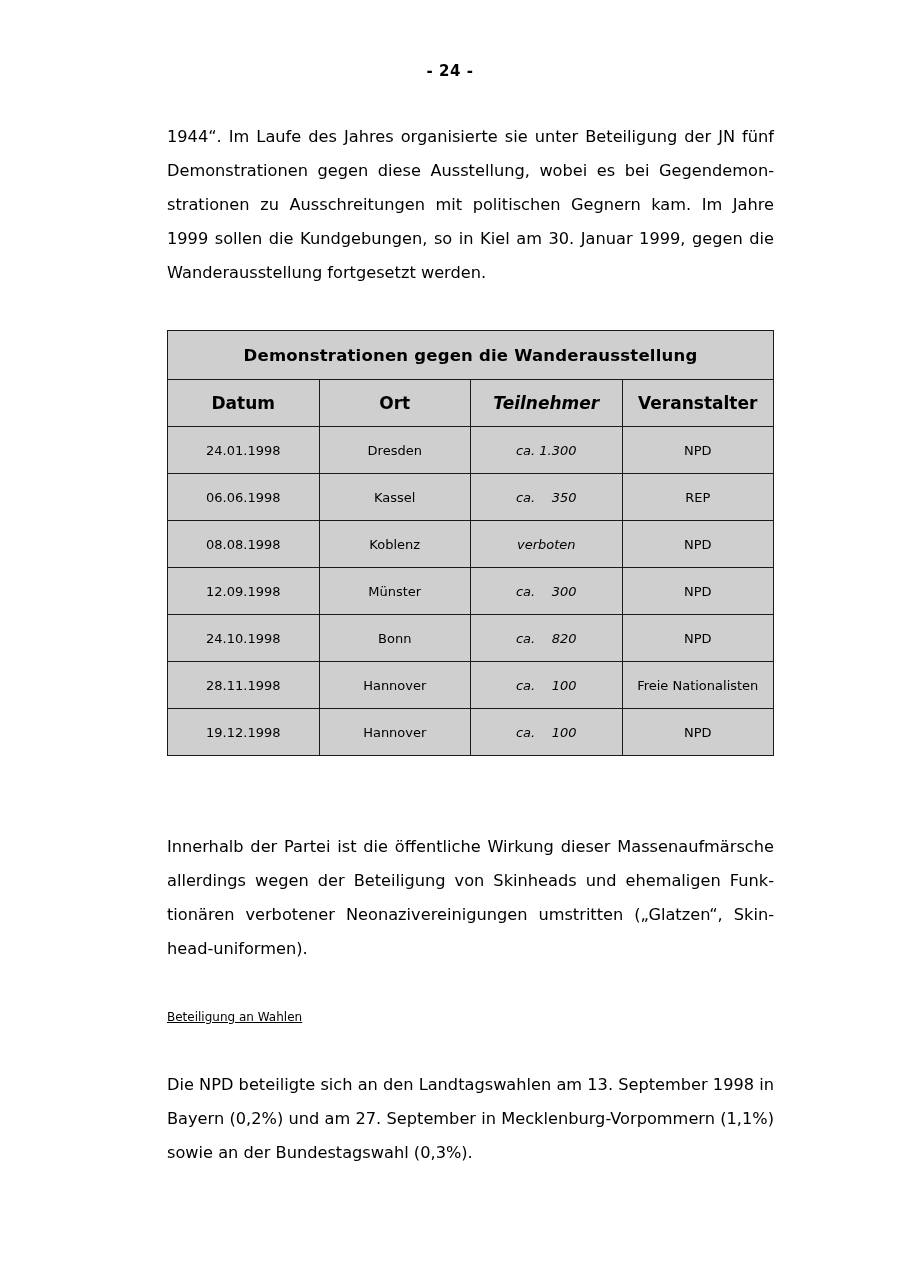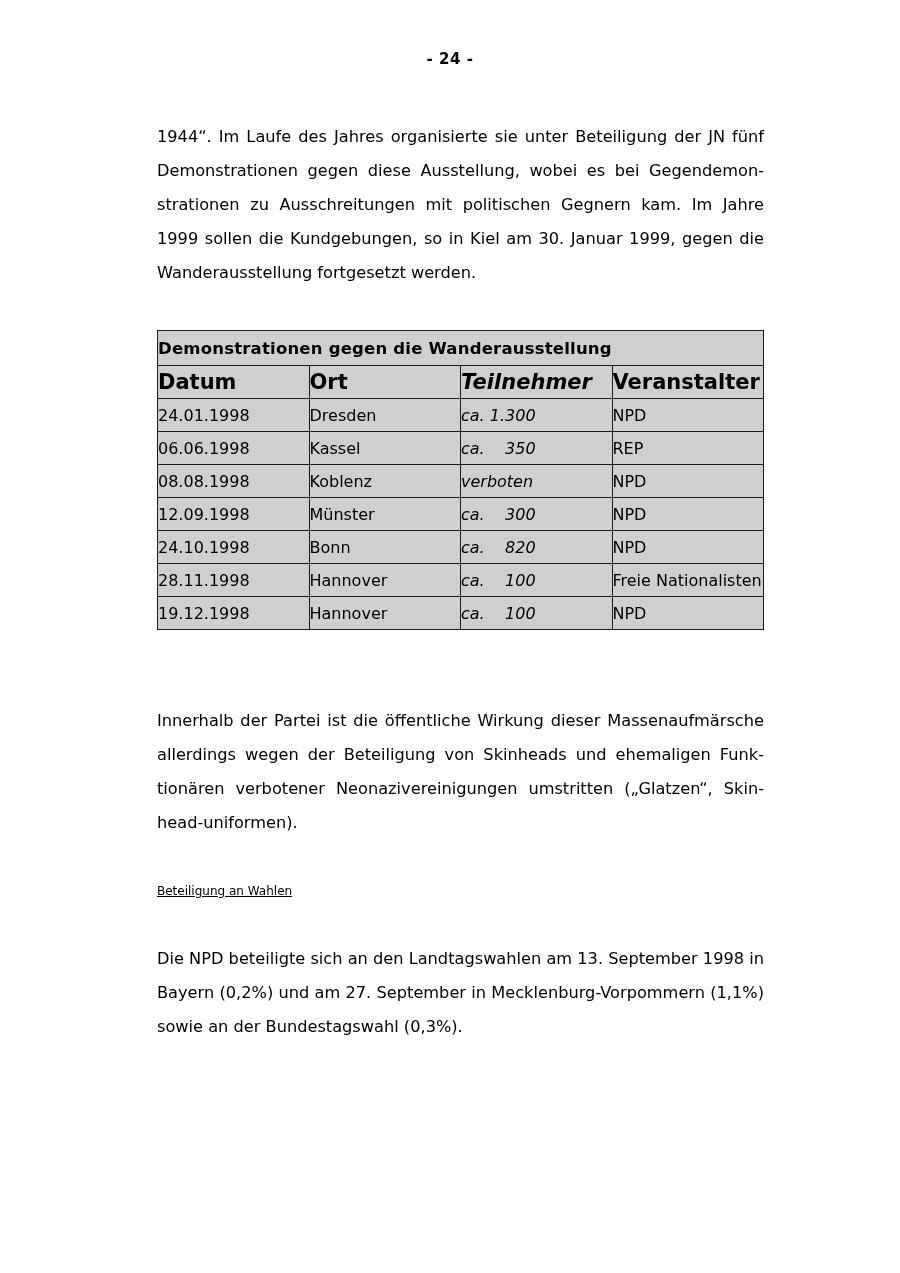"- 24 -" .page-number { top: 50px -> 62px }
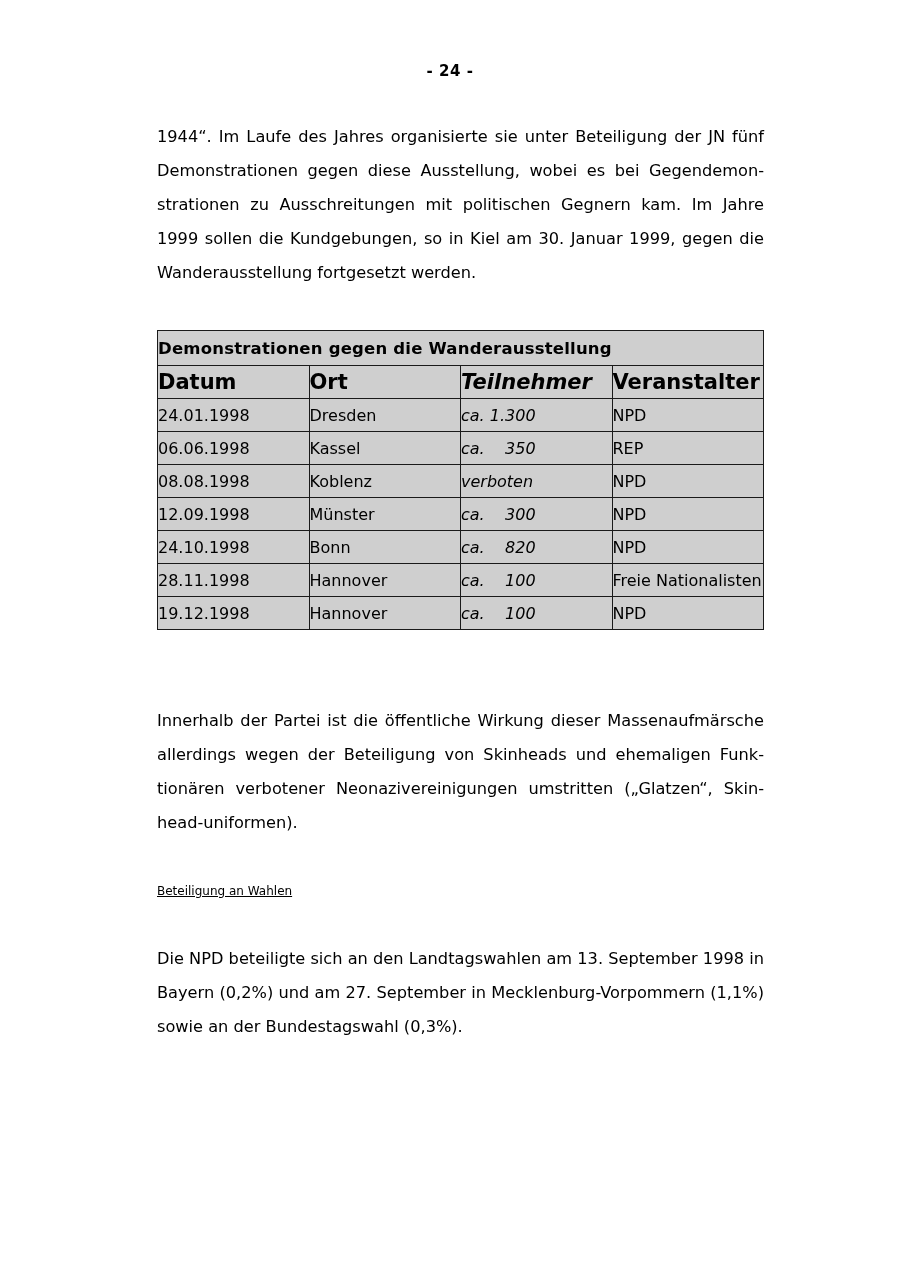"1944“. Im Laufe des Jahres" .content { left: 157px -> 167px }
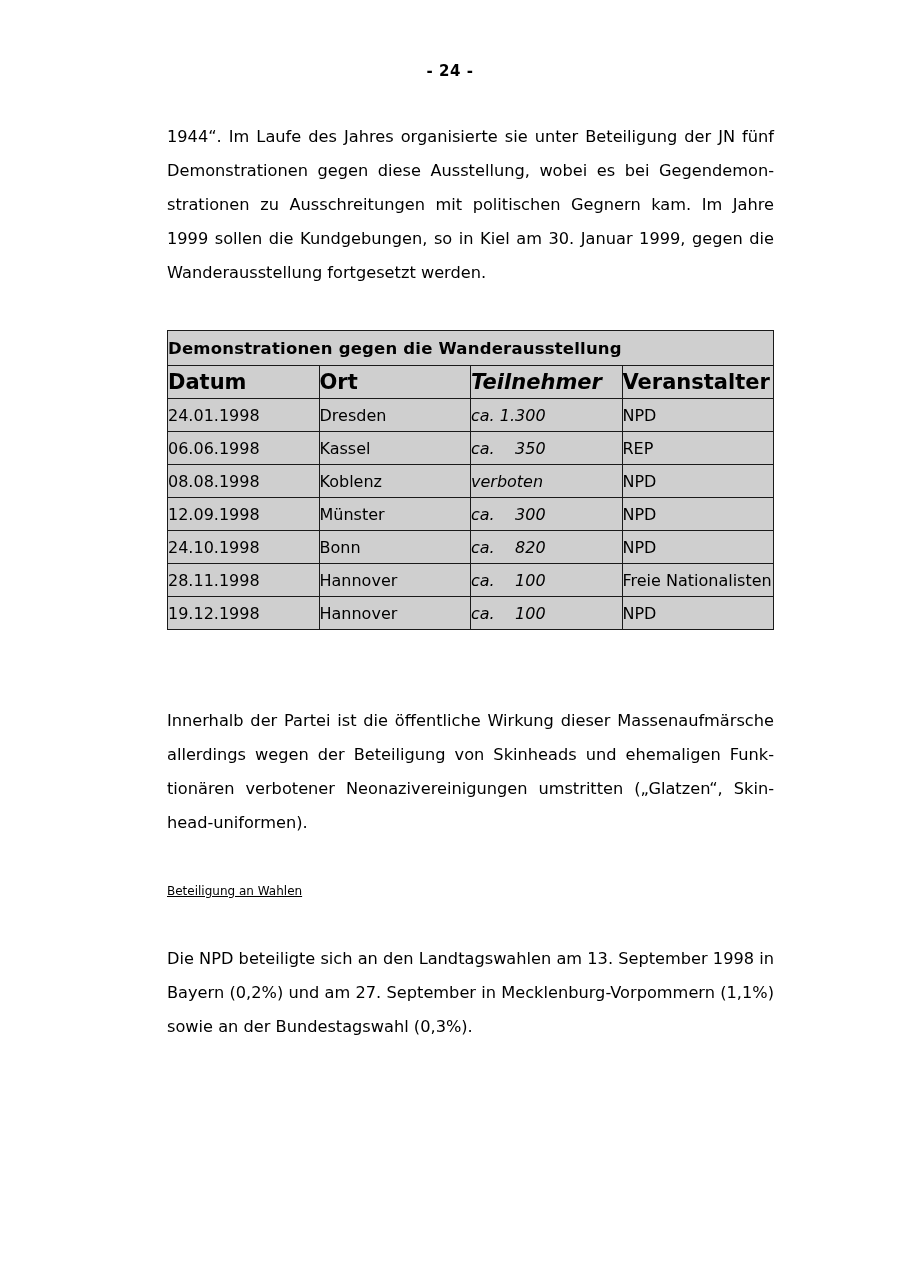"Demonstrationen gegen die" table.demo-table td, table.demo-table th { padding: 0 -> 7px; text-align: left -> center }
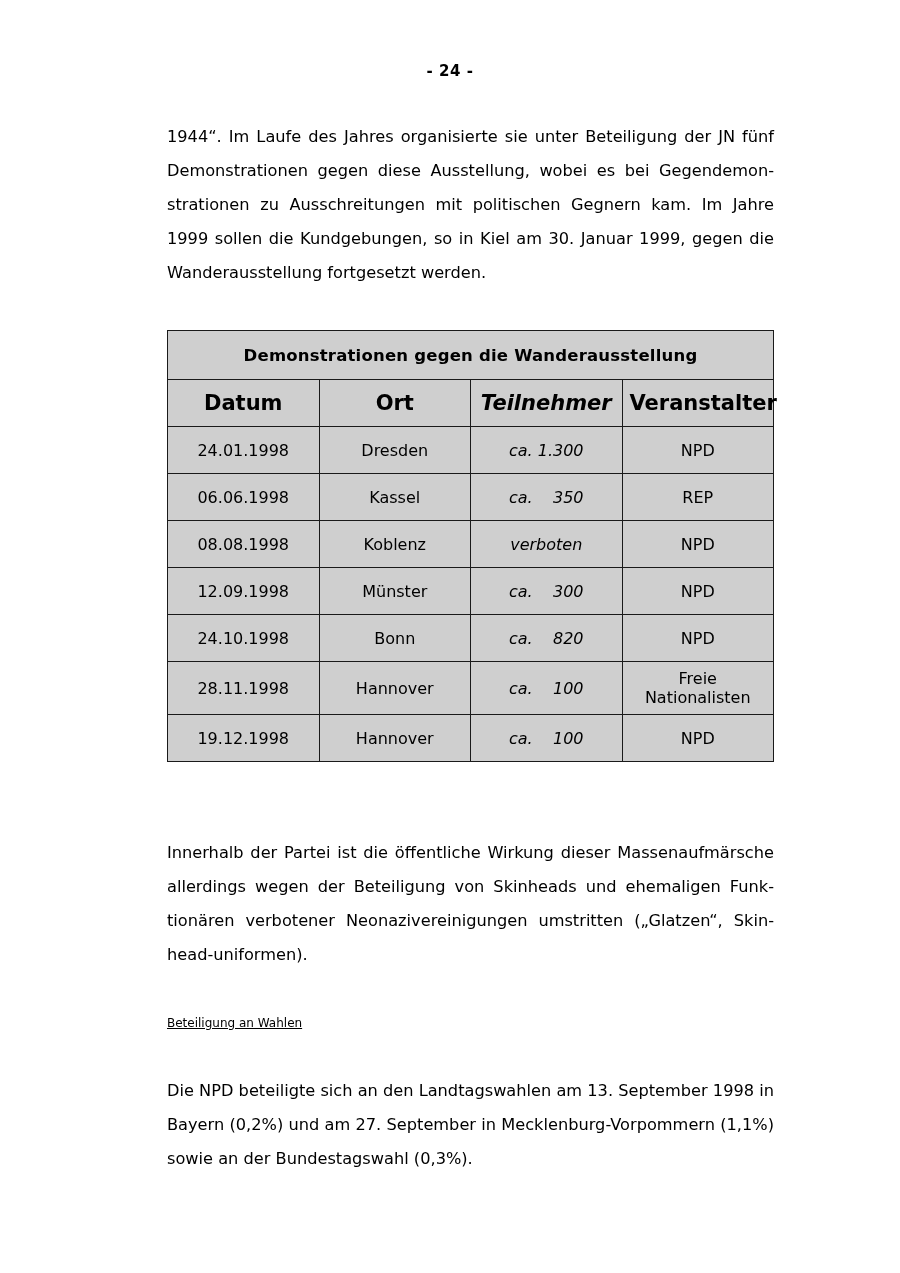"Datum" table.demo-table tr.header-row th { font-size: 21px -> 17px }
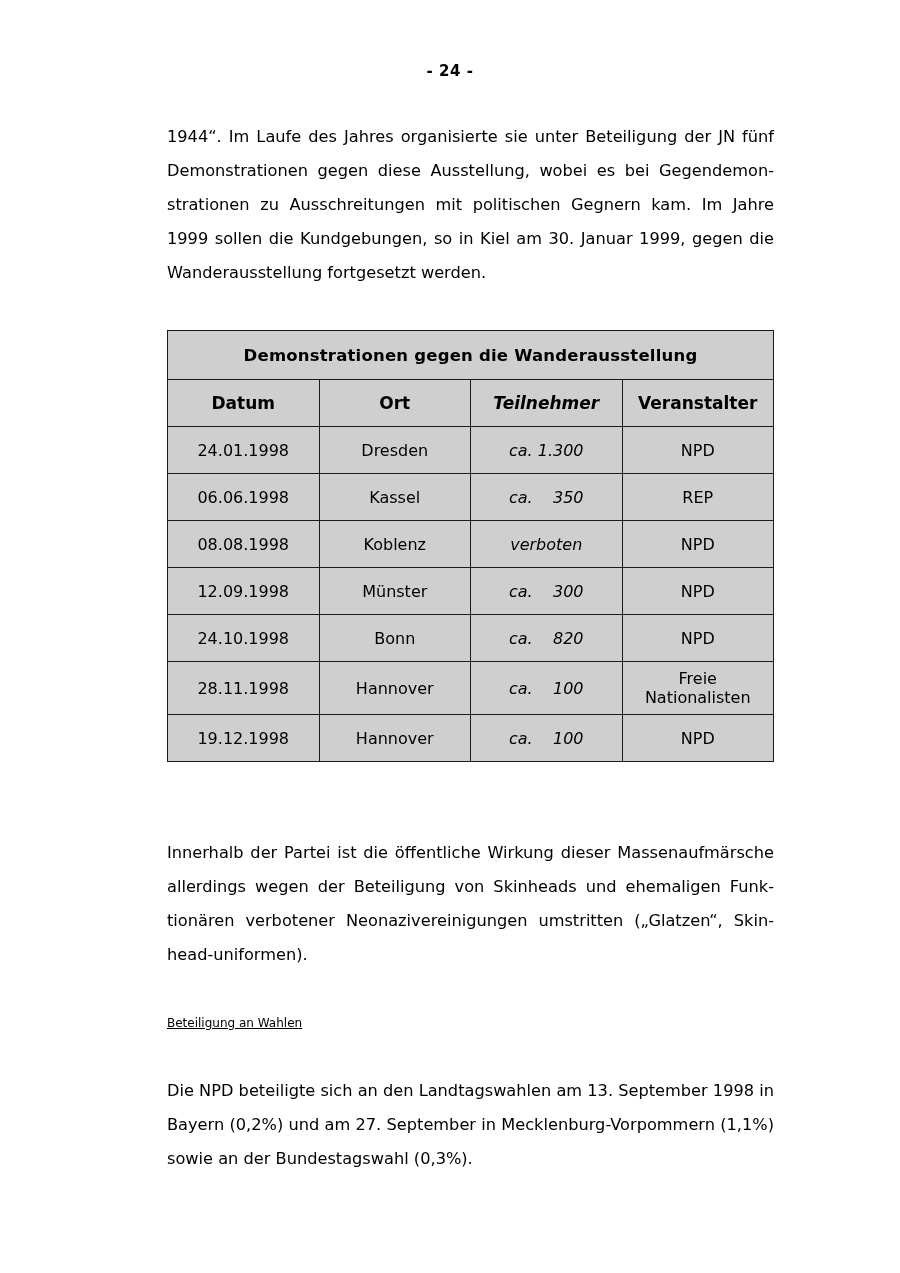"24.01.1998" table.demo-table tr.data-row td { font-size: 16px -> 13px }
